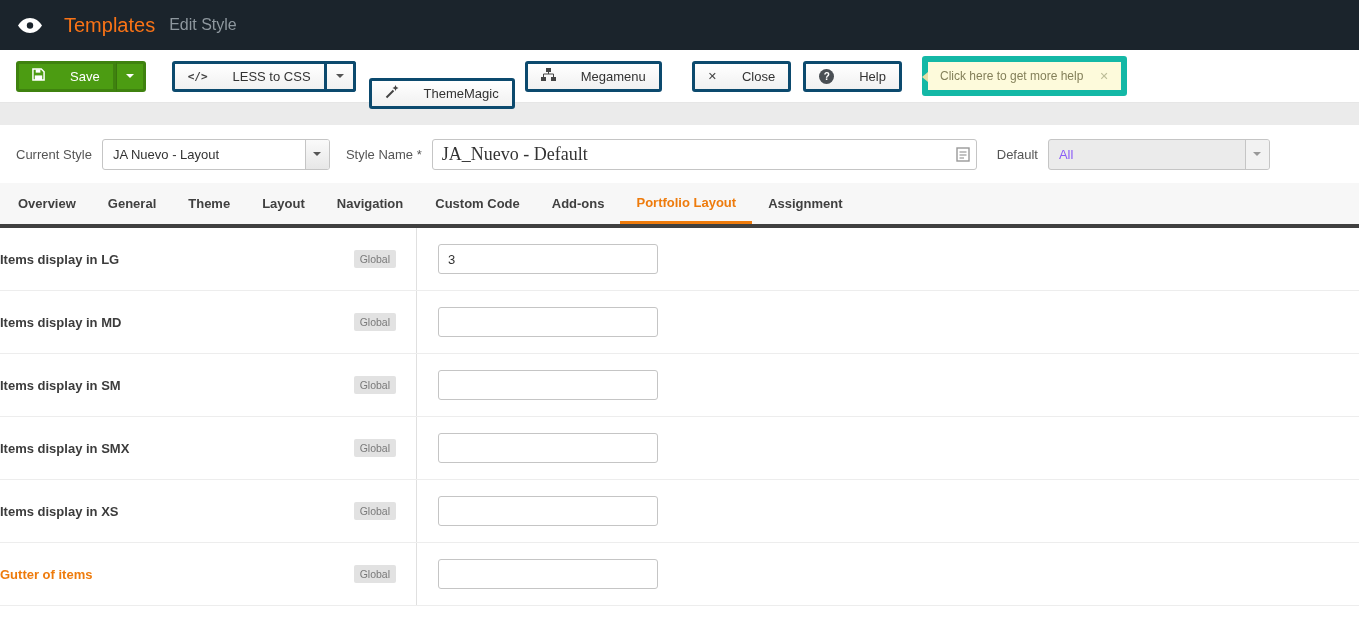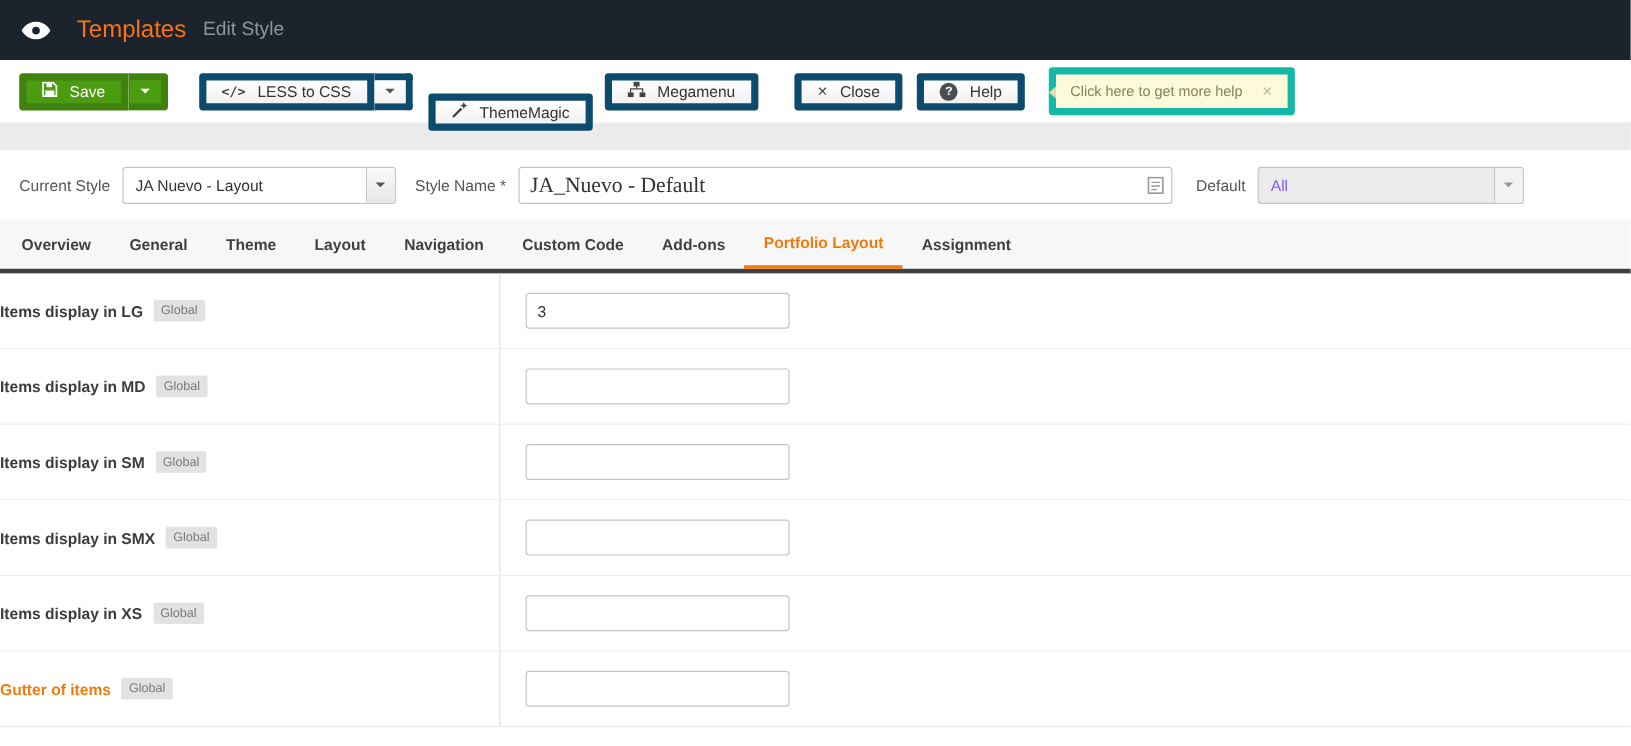"Save" .btn { border: 6px solid #0c4a6e -> 3px solid #0c4a6e; gap: 10px -> 25px }
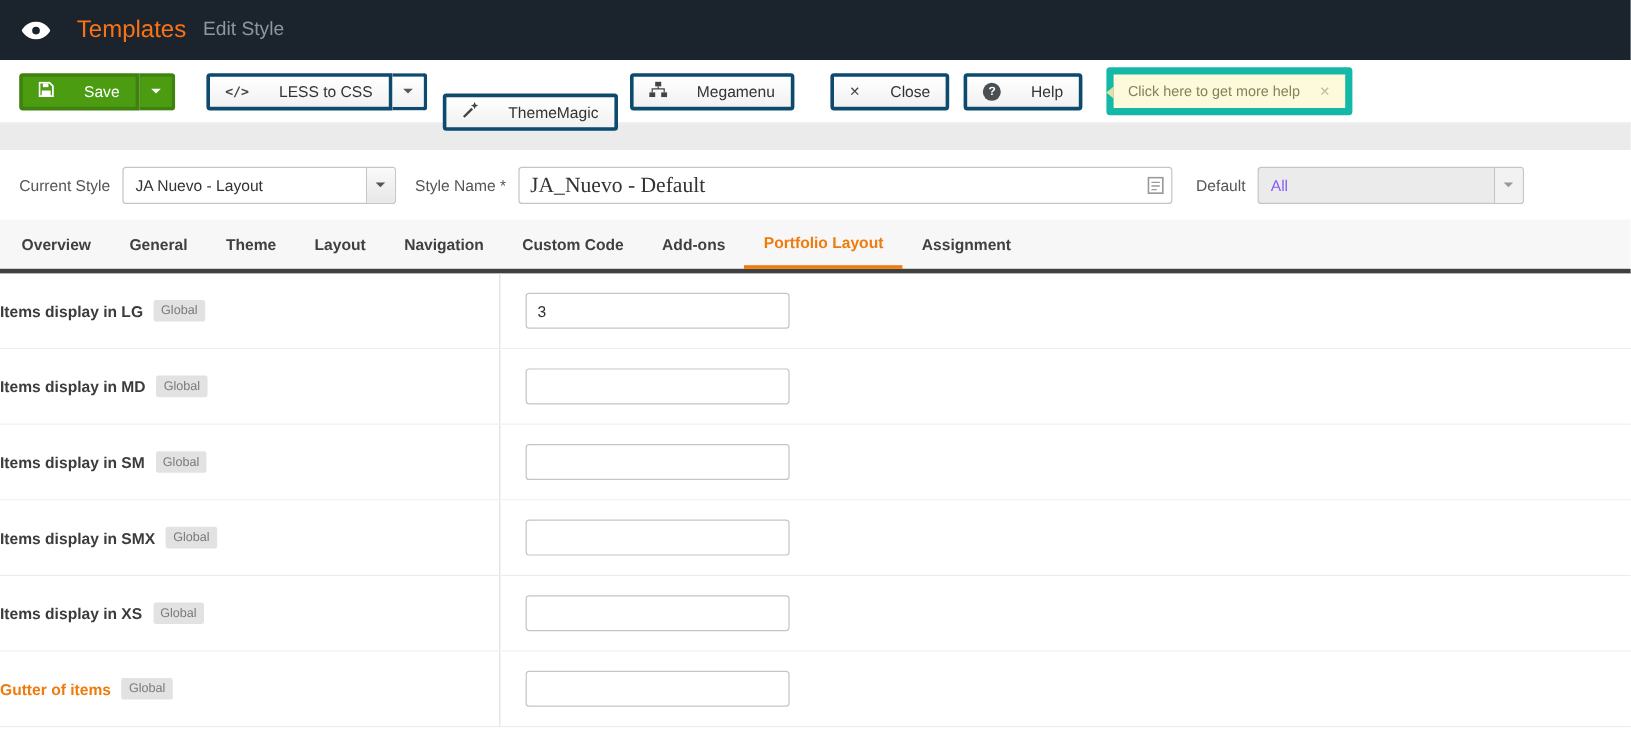"Items display in LG" .label-col { justify-content: flex-start -> space-between }
